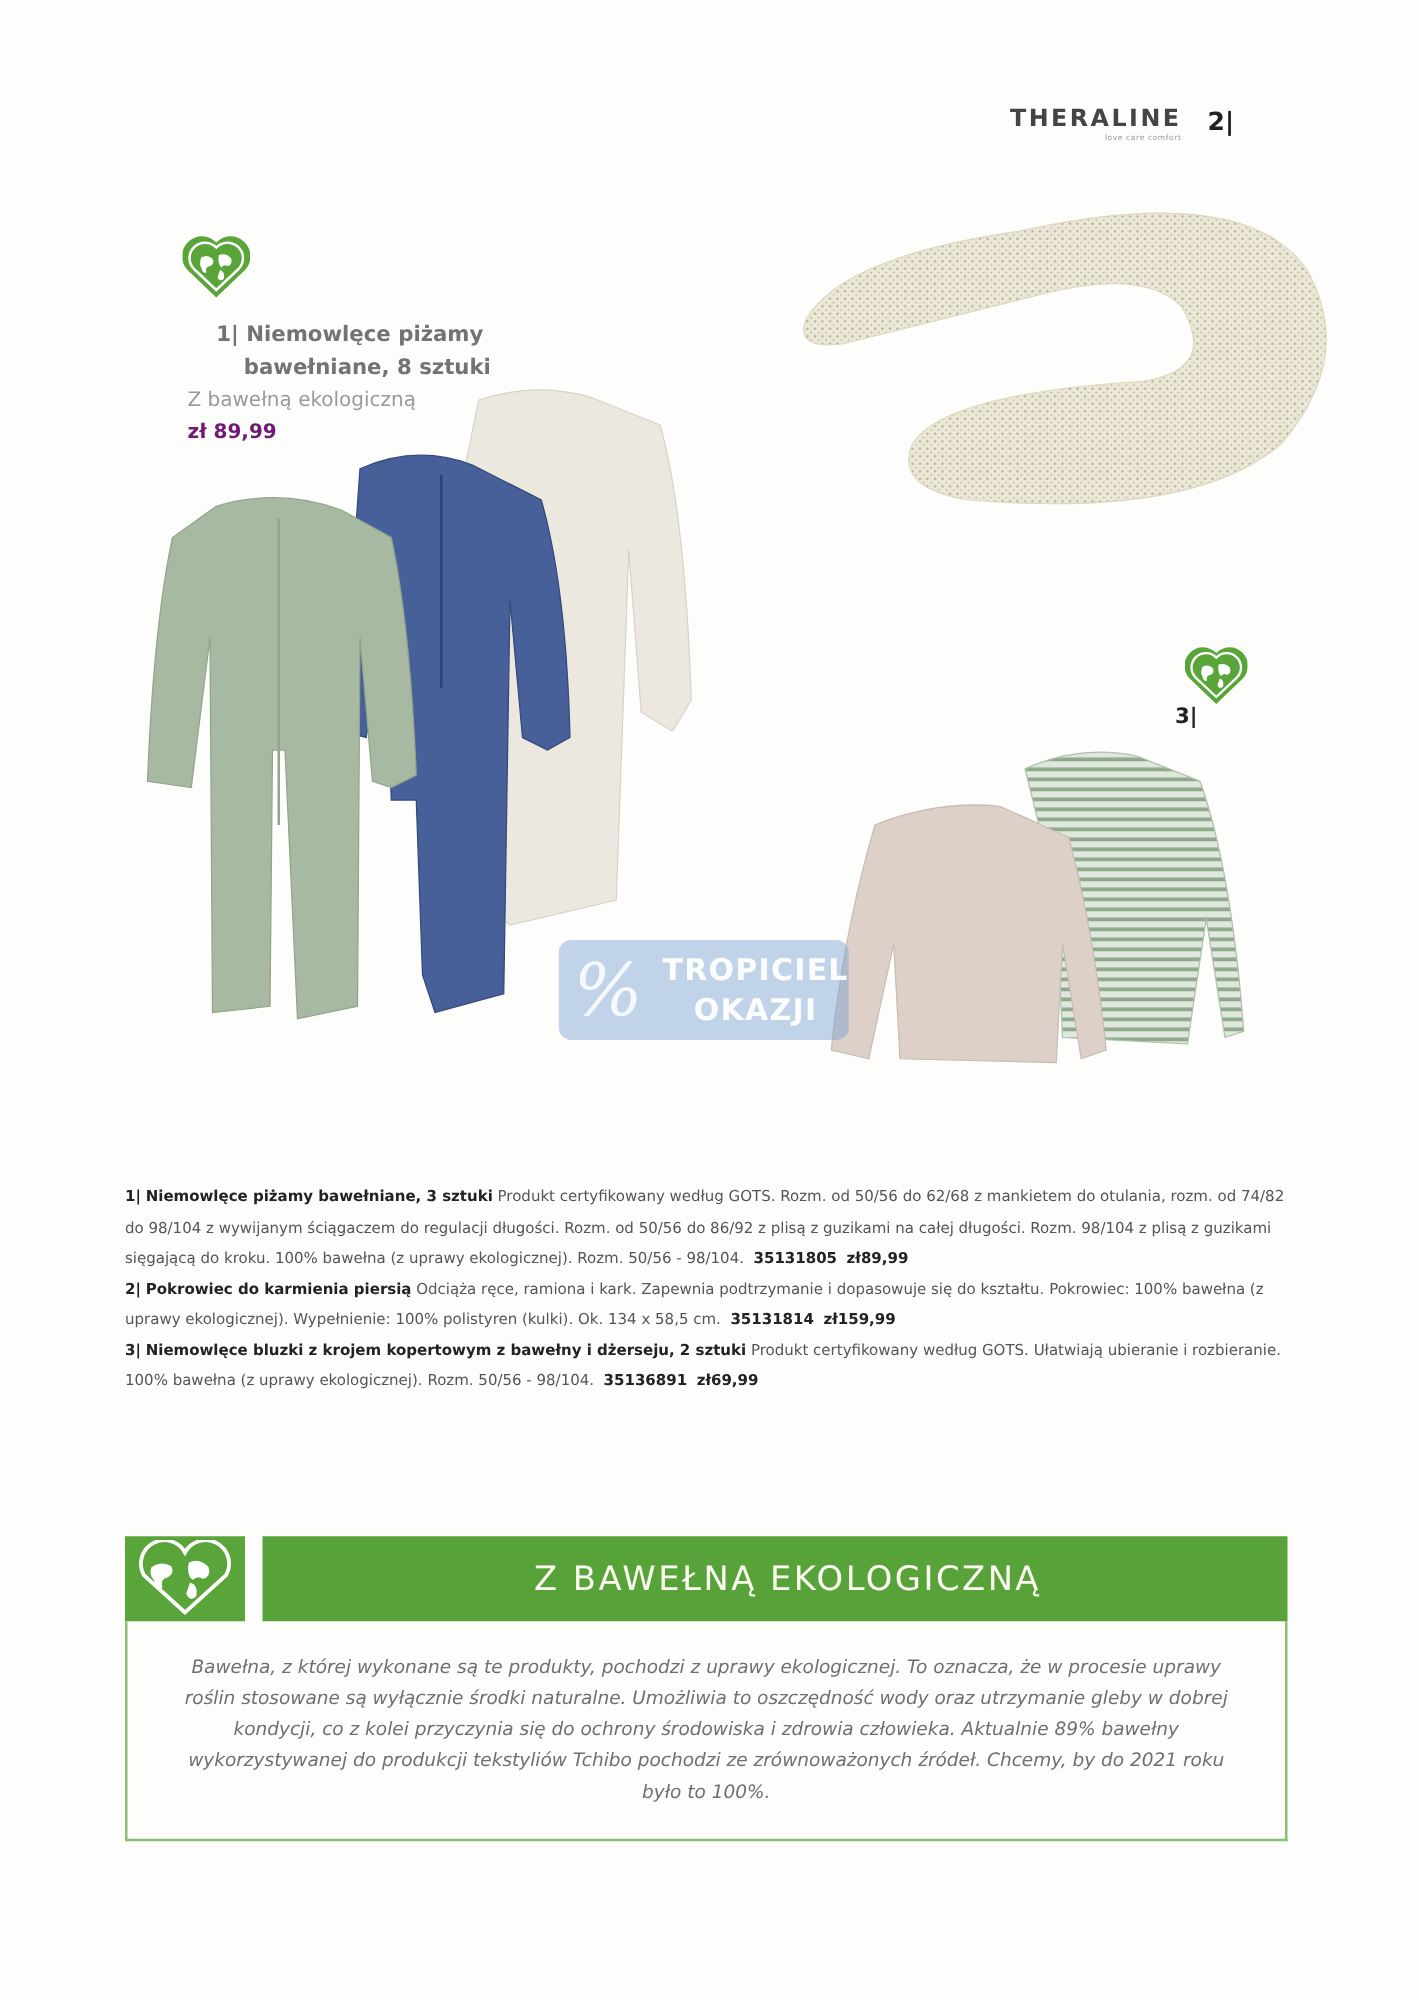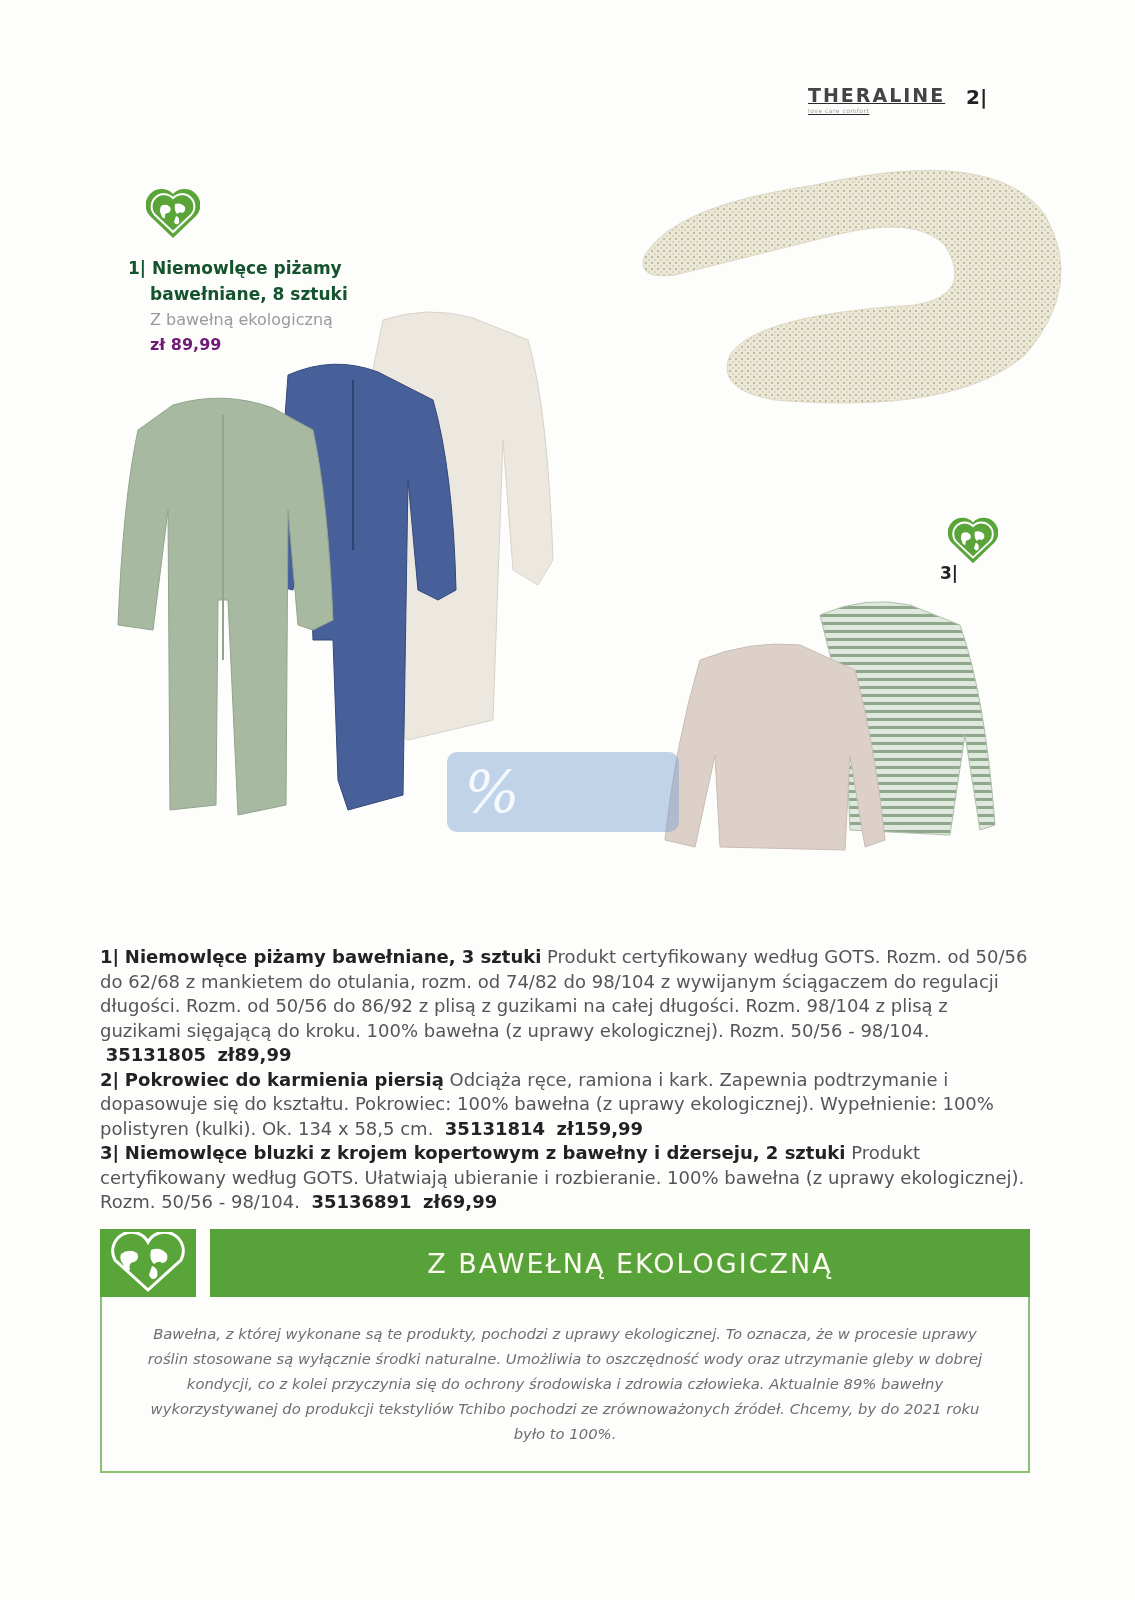"THERALINE" .brand { text-align: left -> right; text-decoration: underline -> none }
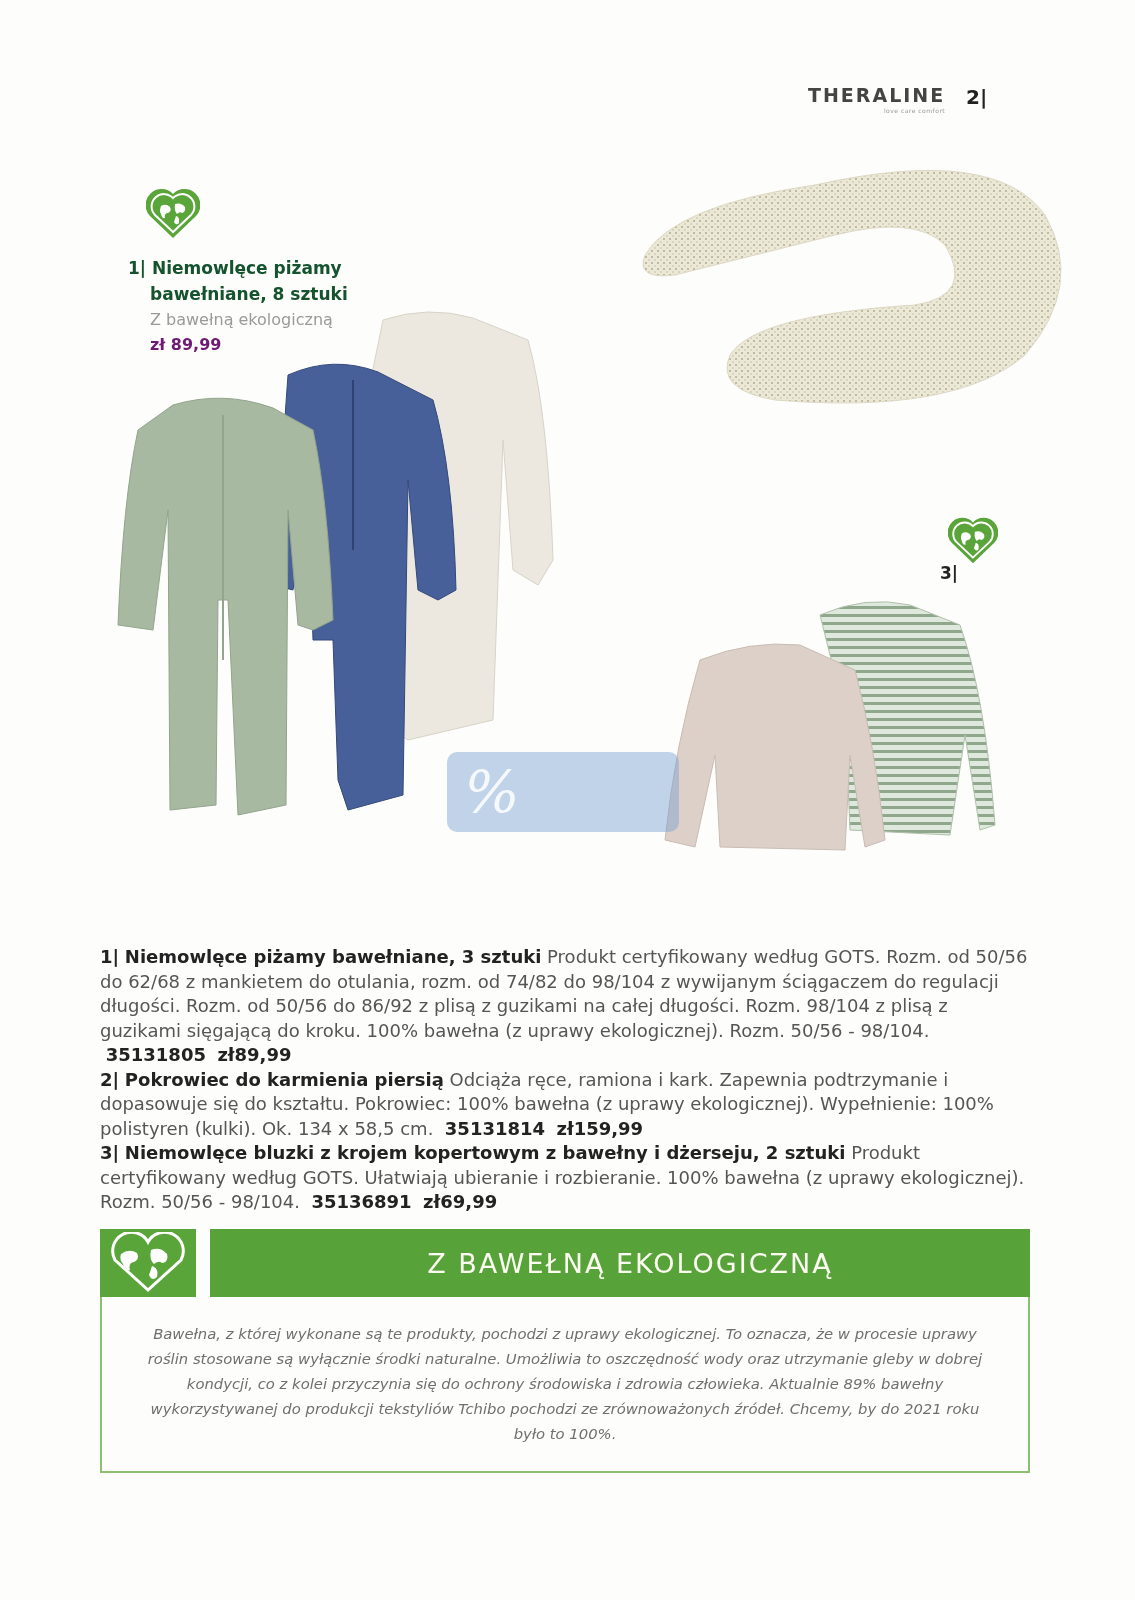"1| Niemowlęce piżamy" .hero-title { color: #14532d -> #737373; margin-left: none -> 45px }
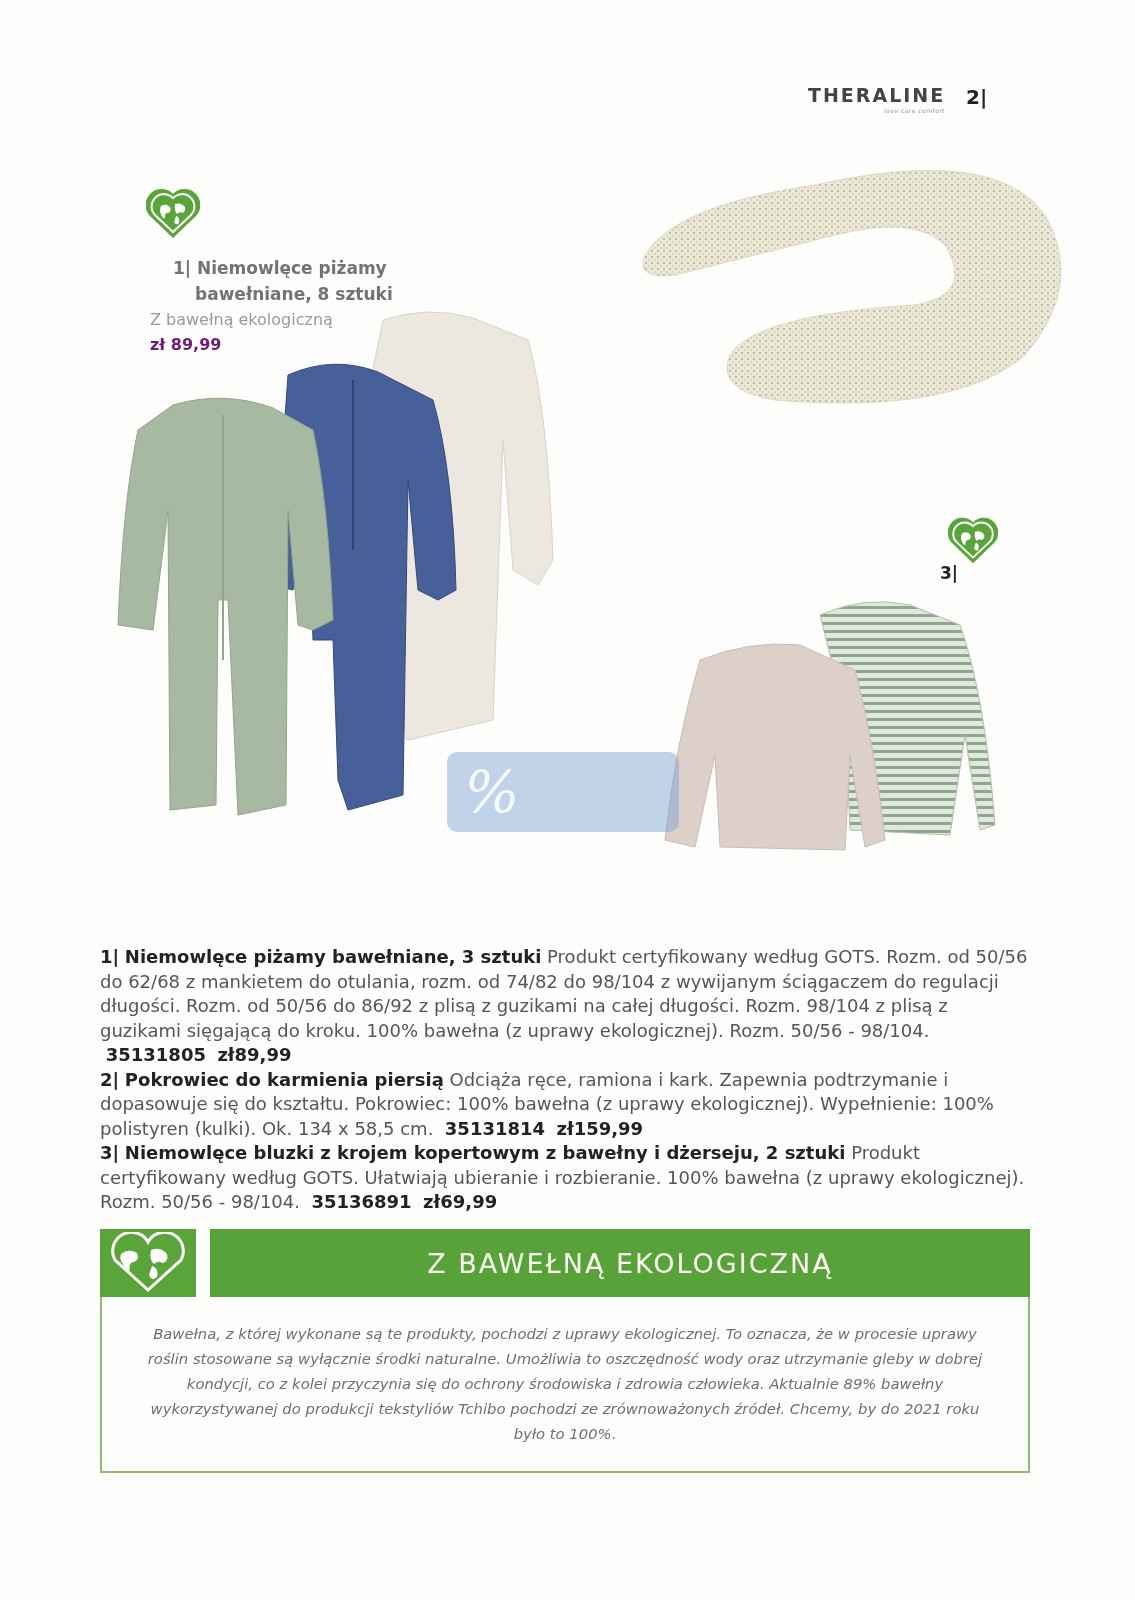"TROPICIEL" div.watermark-text { html: none -> <div> <div>TROPICIEL</div> <div>OKAZJI</div> </div> }
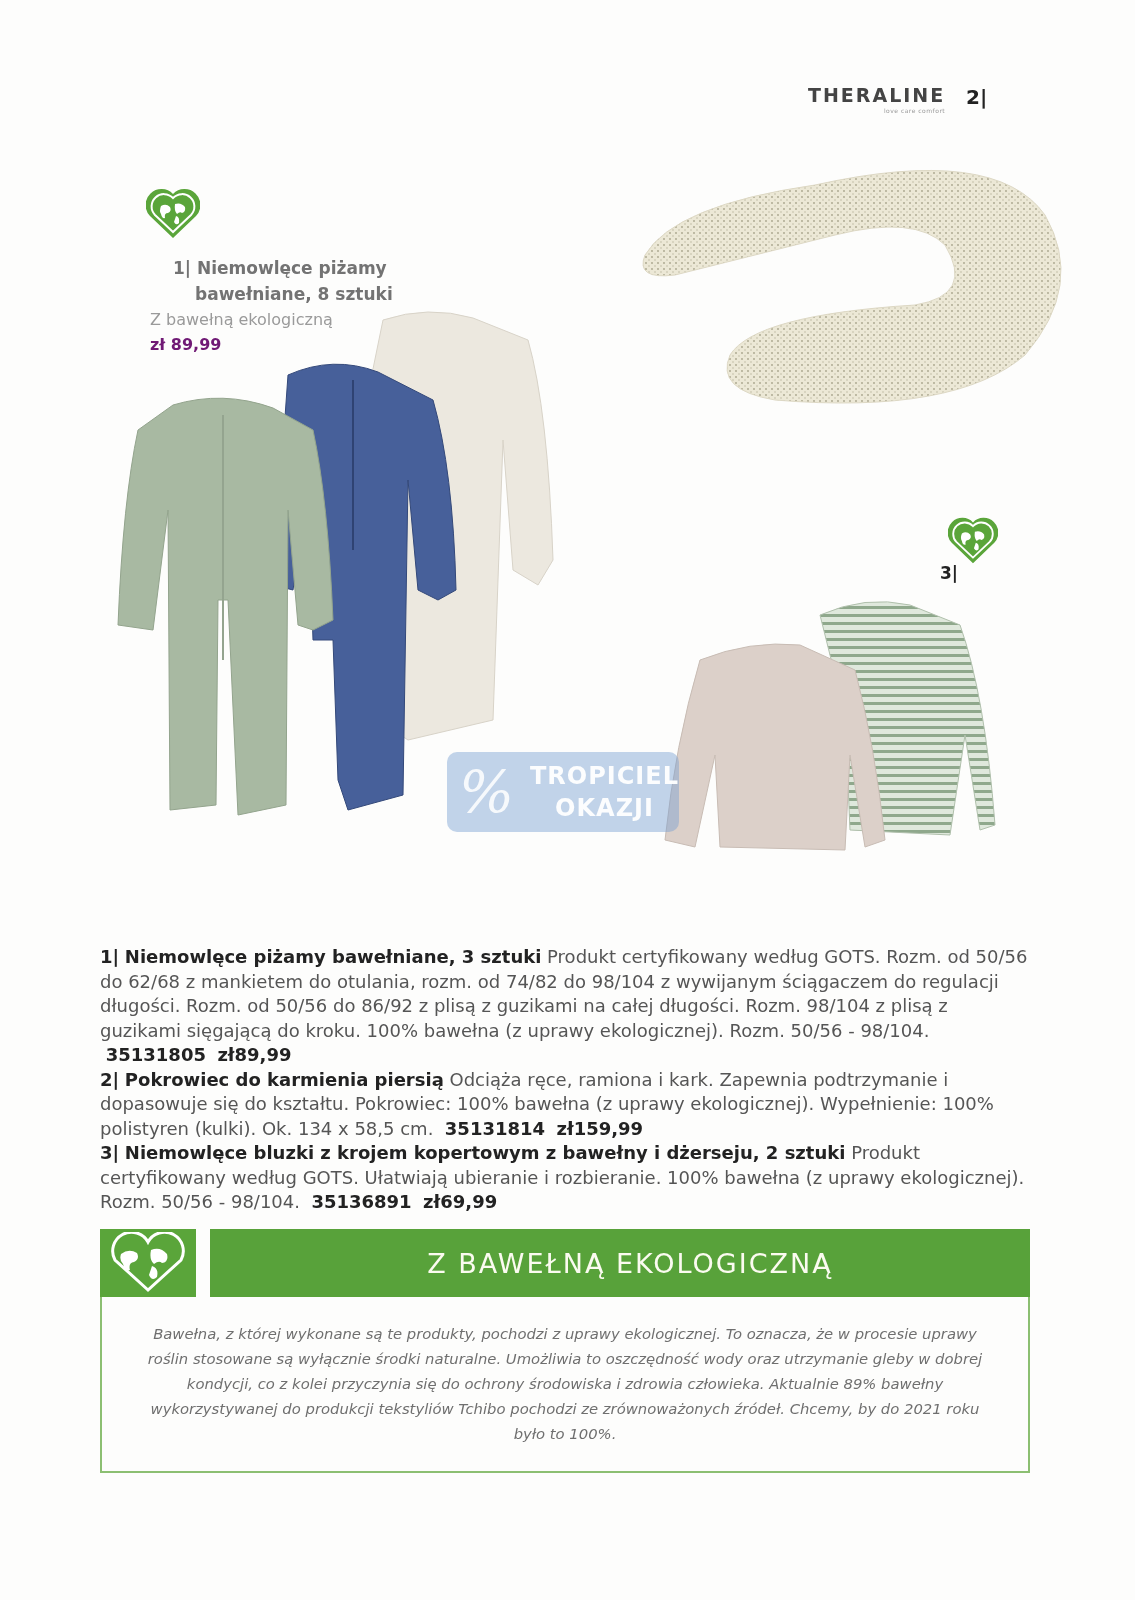"1| Niemowlęce piżamy bawełniane, 3" .details { font-size: 18px -> 12px }
